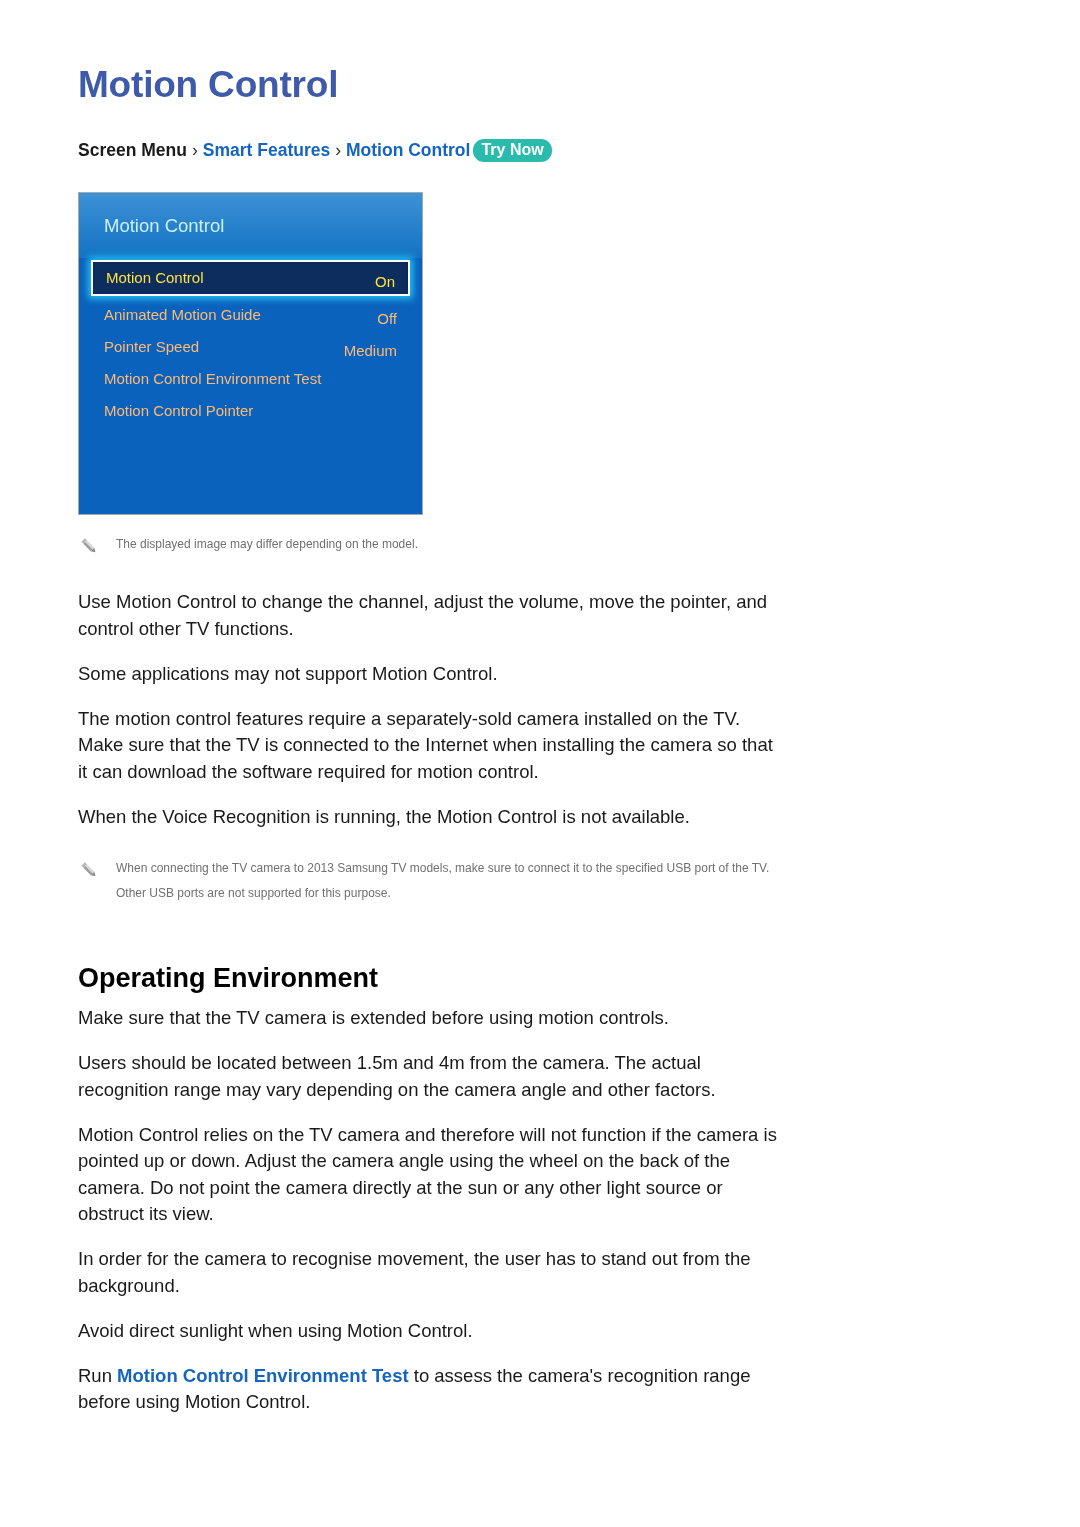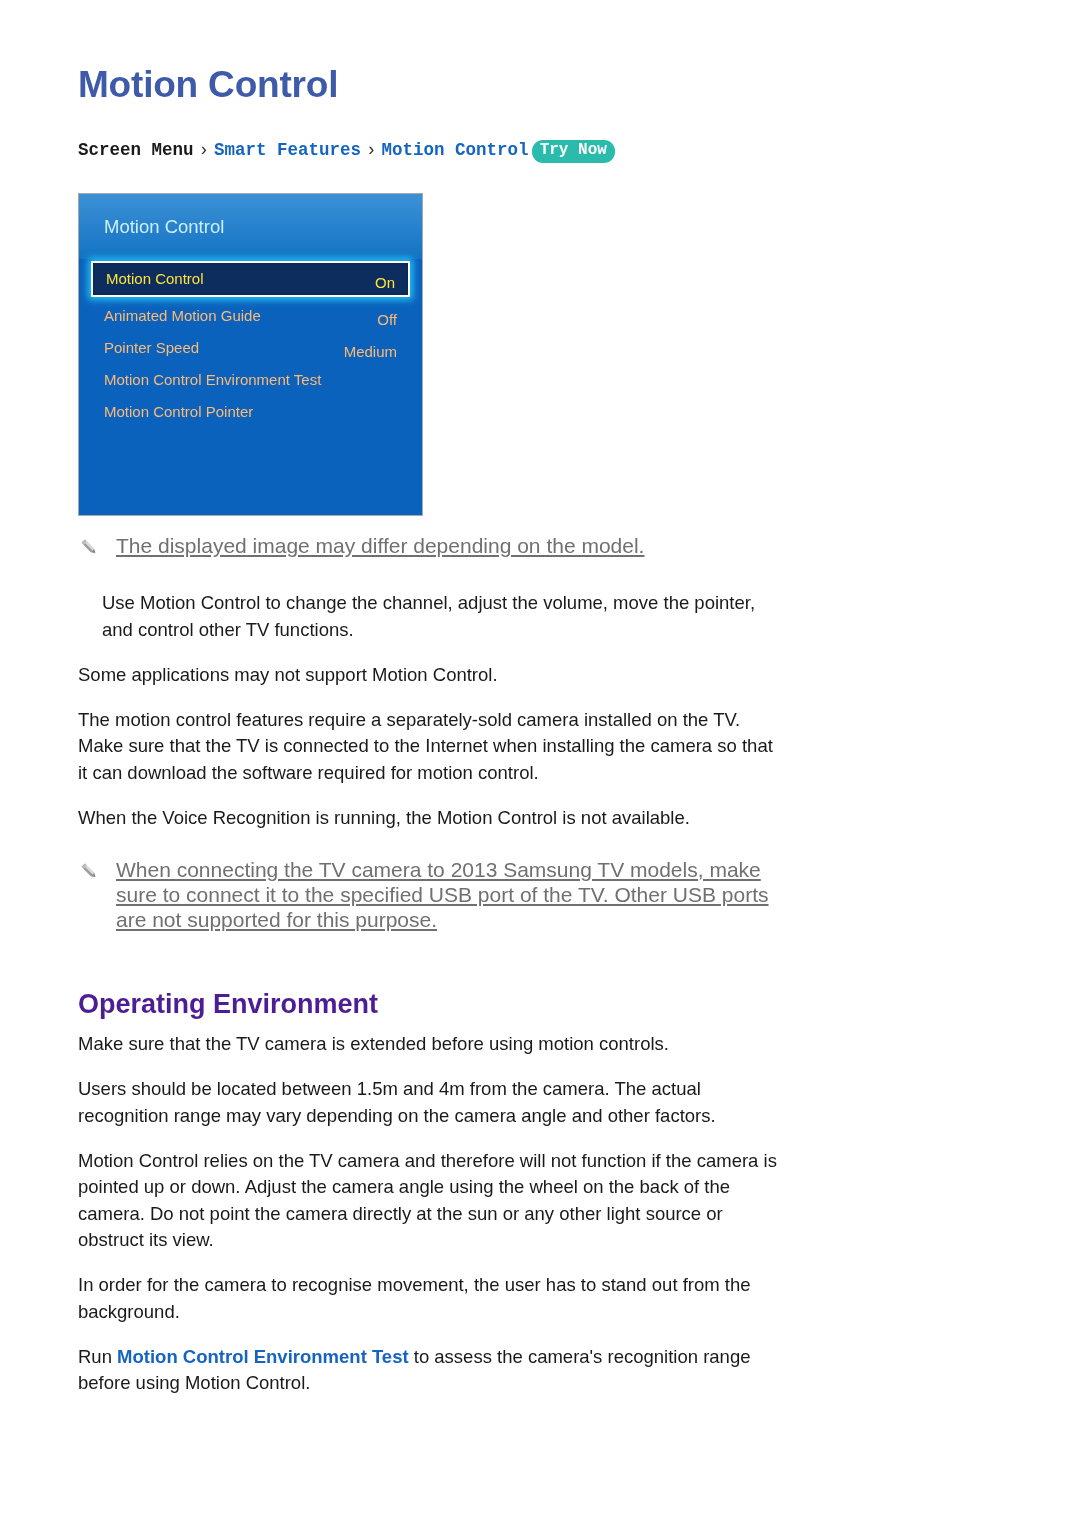"Screen Menu › Smart Features" .breadcrumb { font-family: Liberation Mono, monospace -> none }
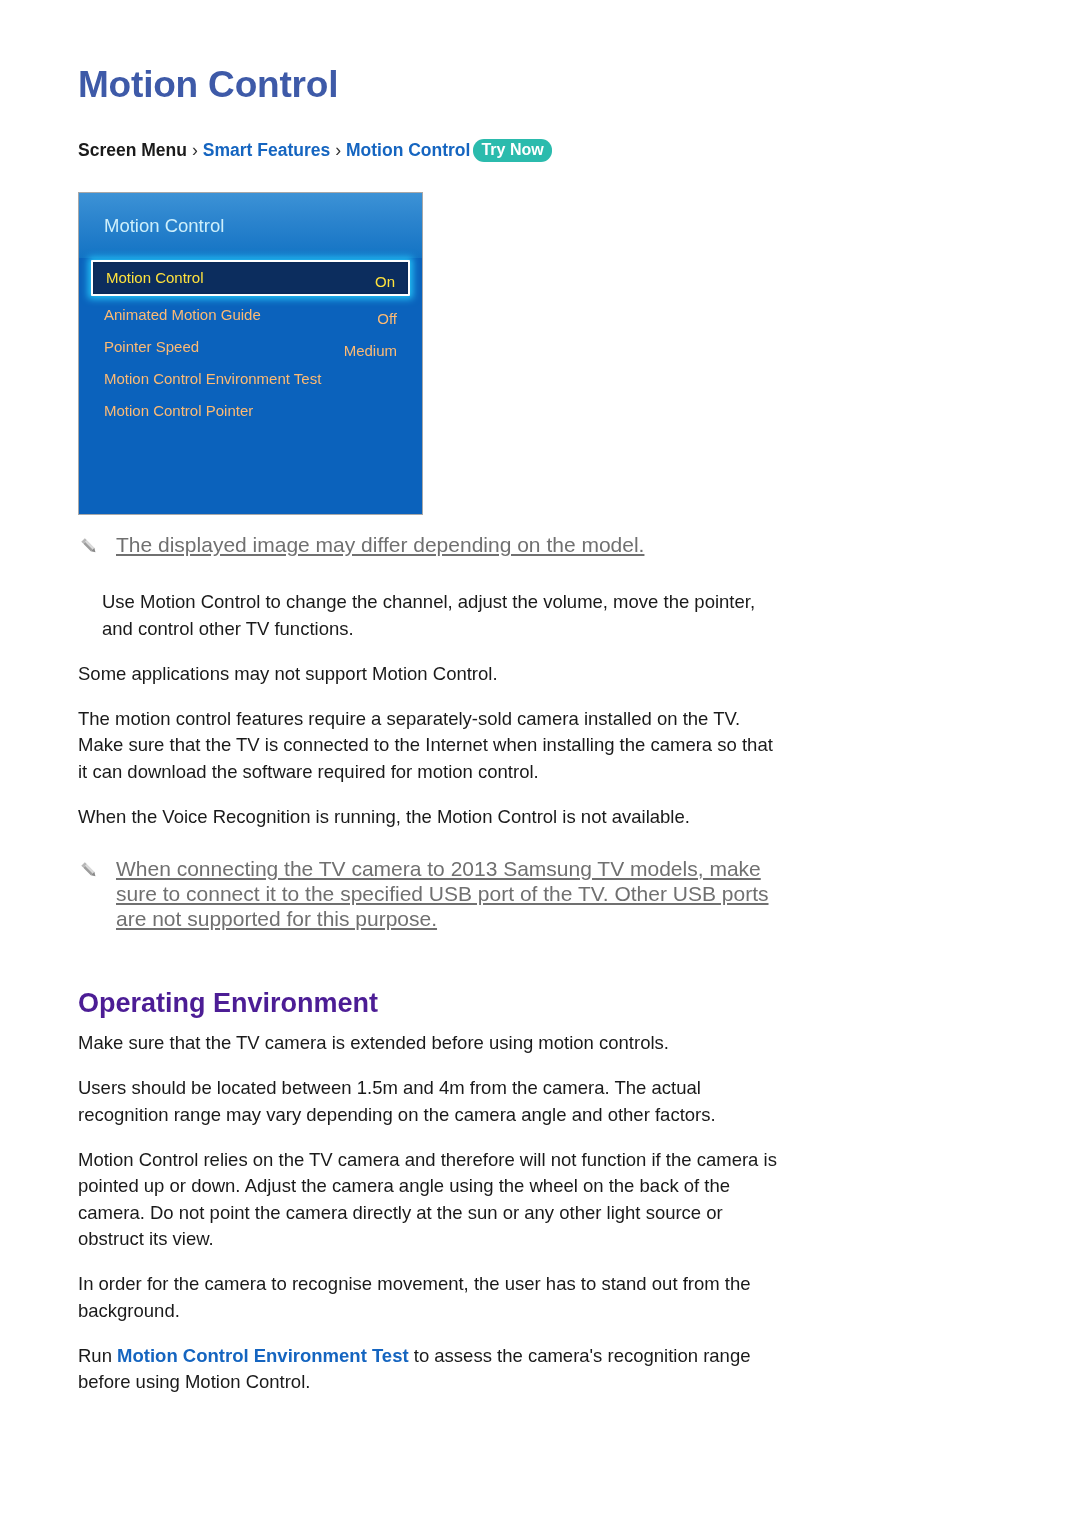"The displayed image may differ" .note { font-size: 21px -> 12px; text-decoration: underline -> none }
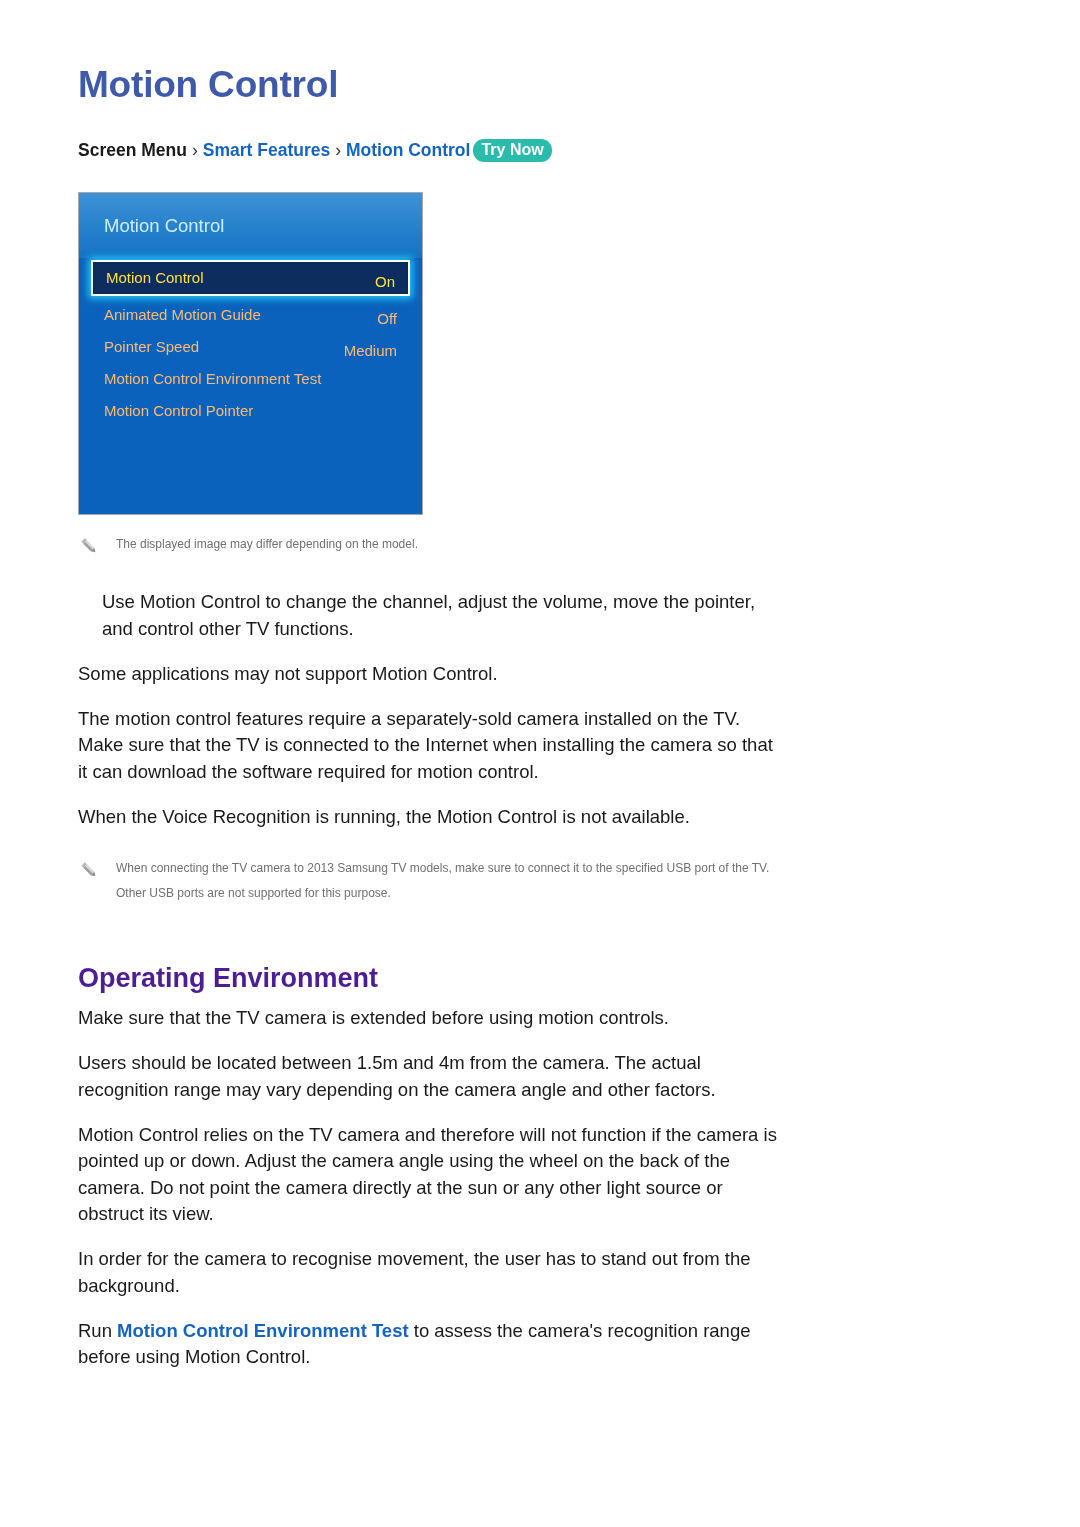"Use Motion Control to change" .para.first { margin-left: 24px -> none }
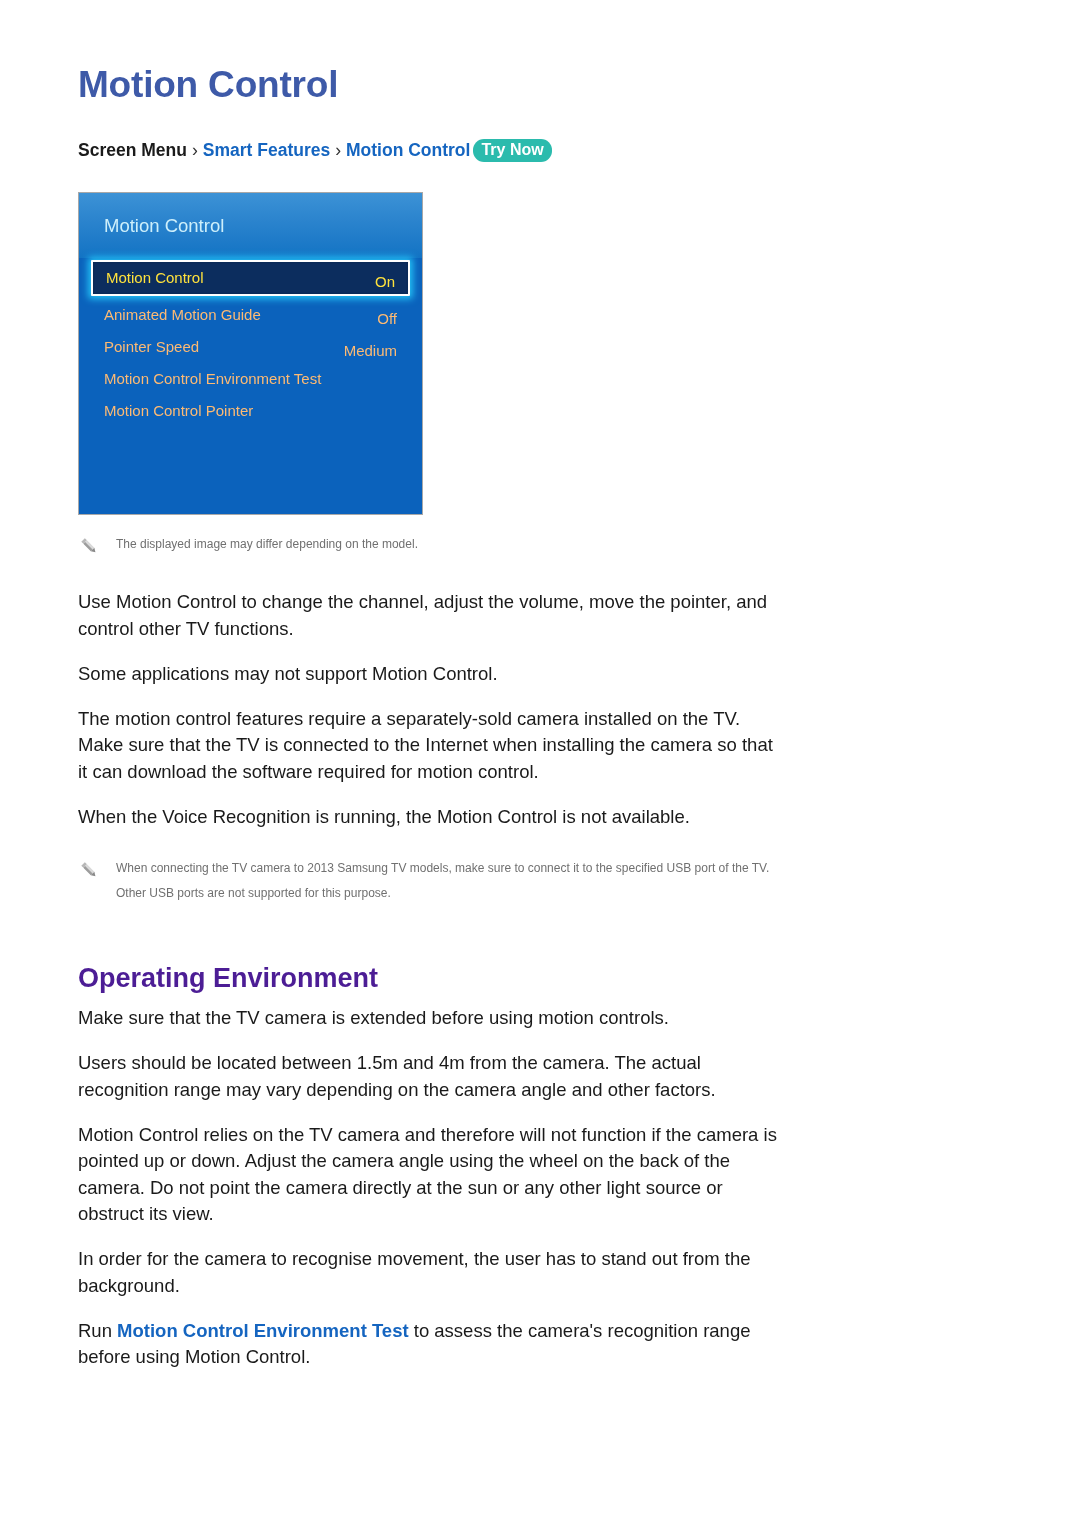"Operating Environment" .section-title { color: #4c1d95 -> #000000 }
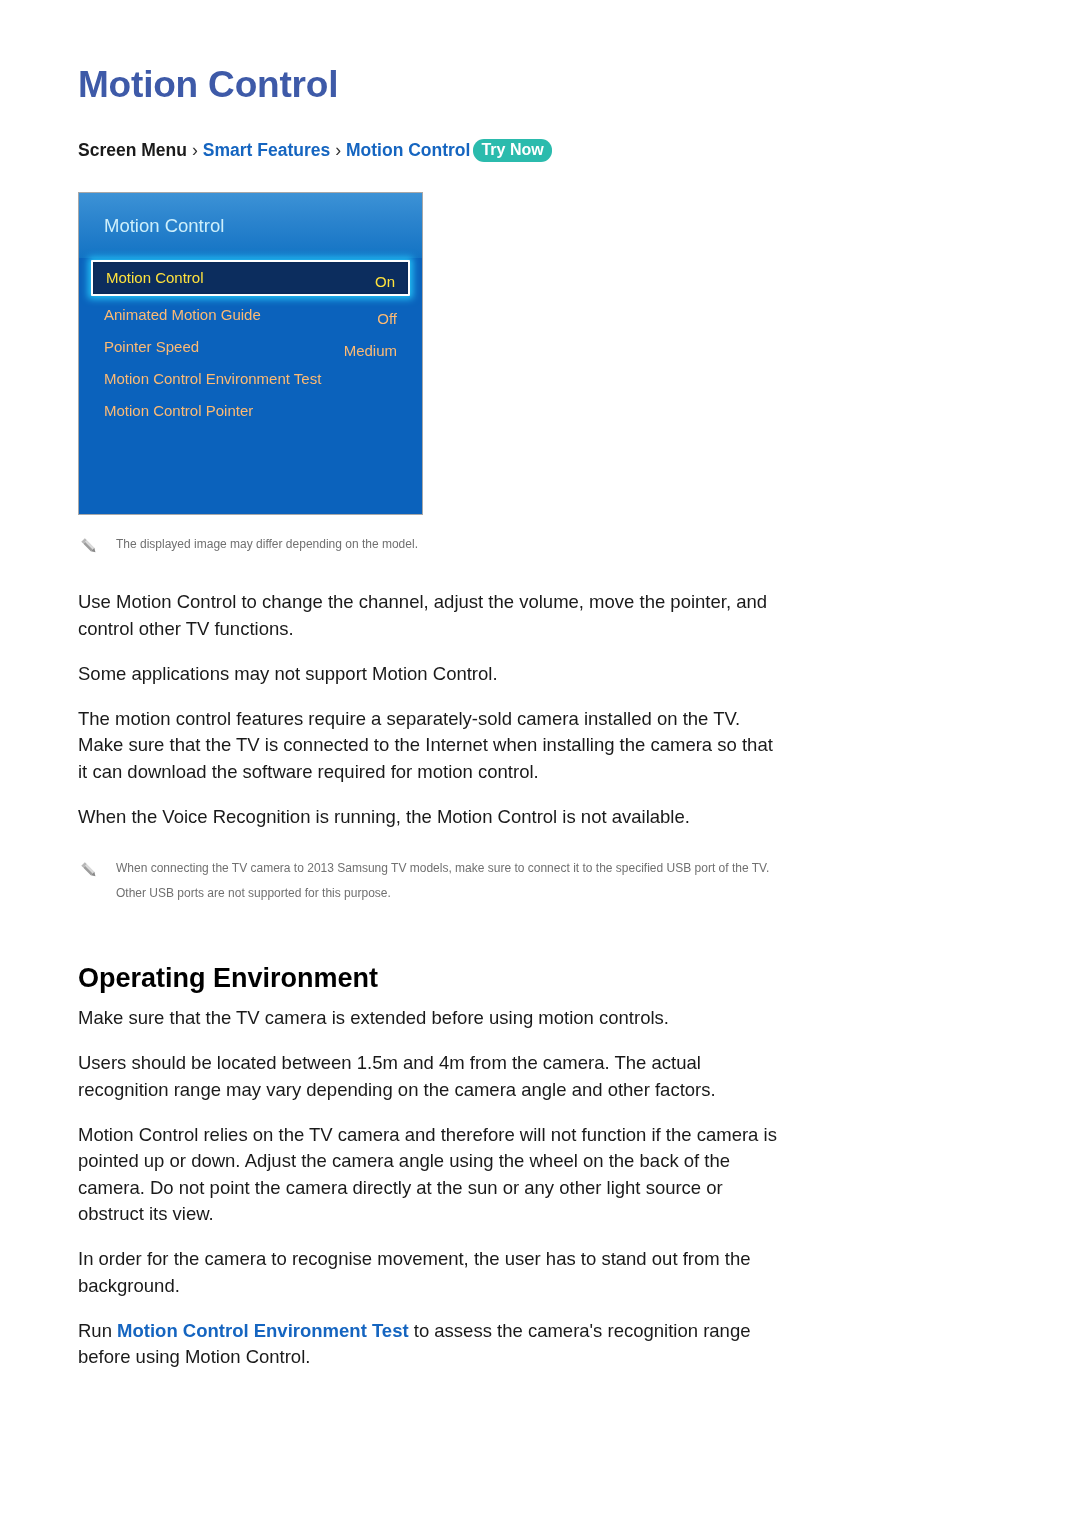"Avoid direct sunlight when using" p.para { html: none -> <p>Avoid direct sunlight when using Motion Control.</p> }
